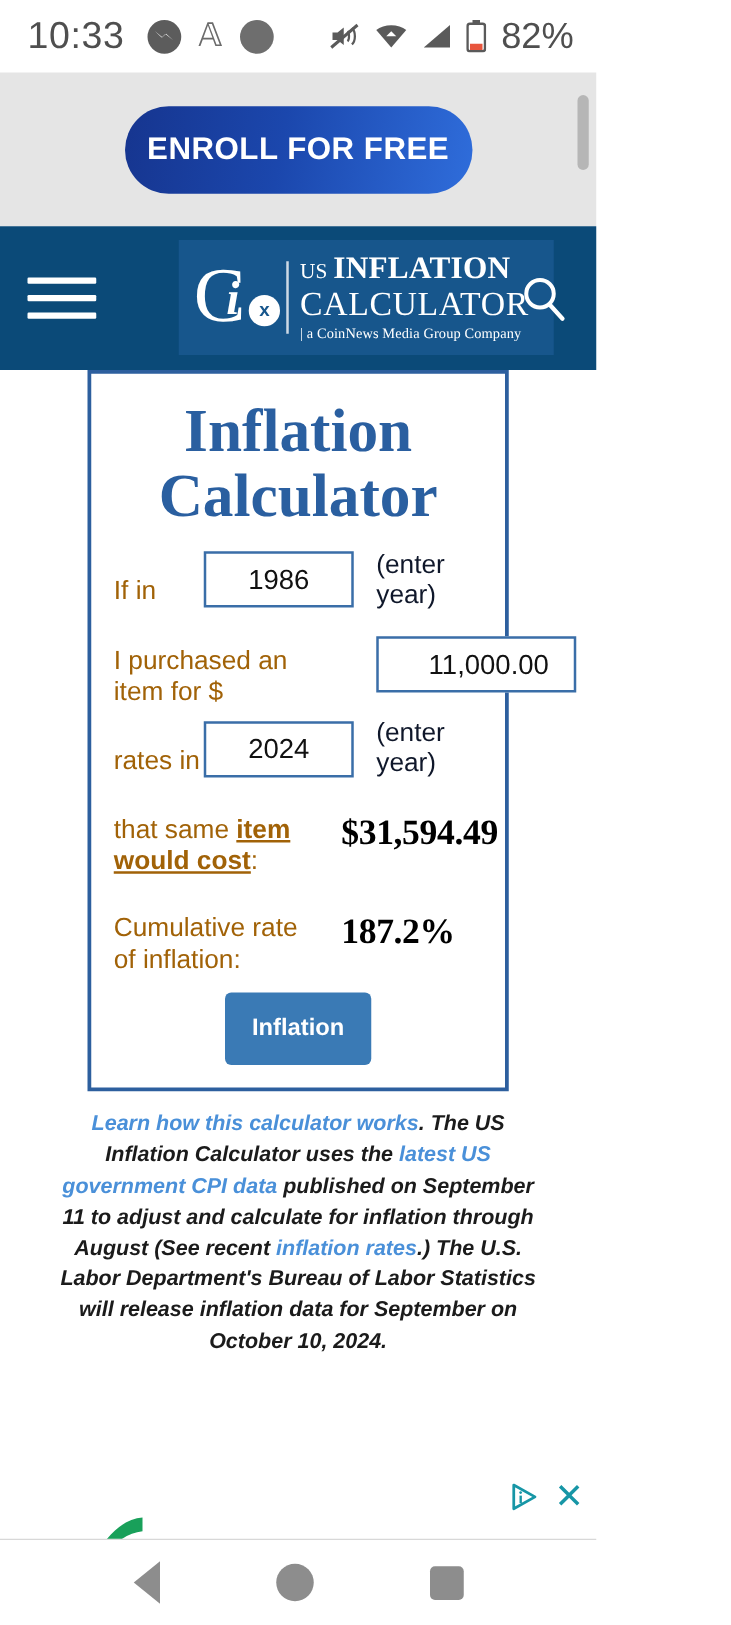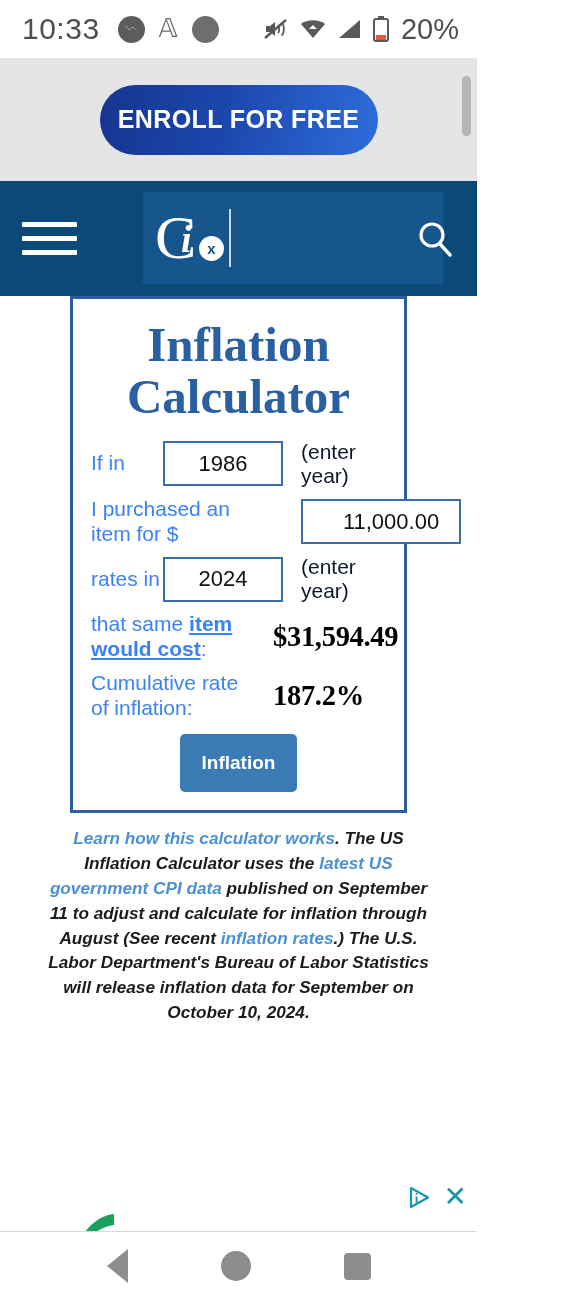"20%" span.sb-batt-pct { text: 20% -> 82% }
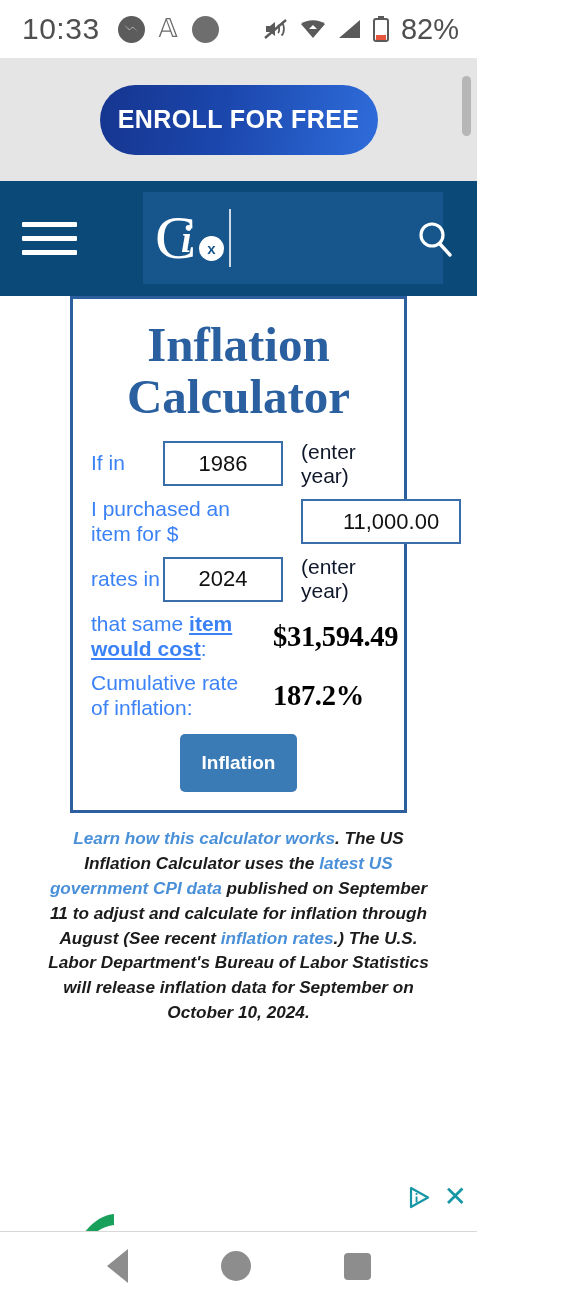"US INFLATION" div.logo-words { html: none -> <div> <div> <span>US </span><span>INFLATION</span> </div> <div>CALCULATOR</div> <div>| a CoinNews Media Group Company</div> </div> }
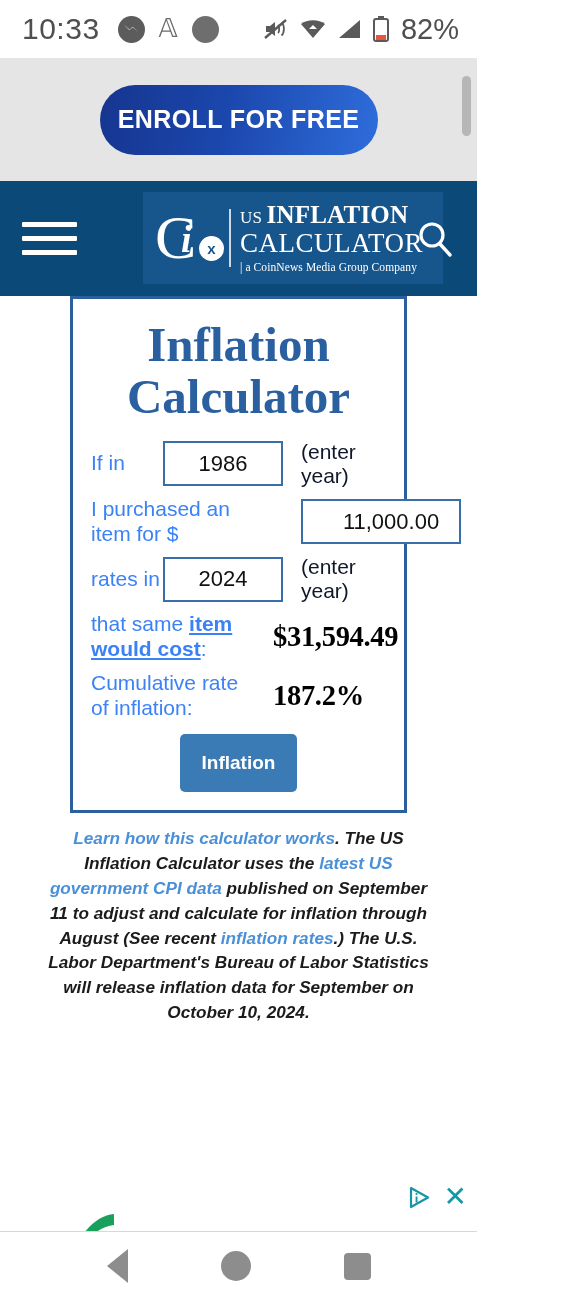"If in" .lbl { color: #3b82f6 -> #a16207; margin-top: none -> 20px }
